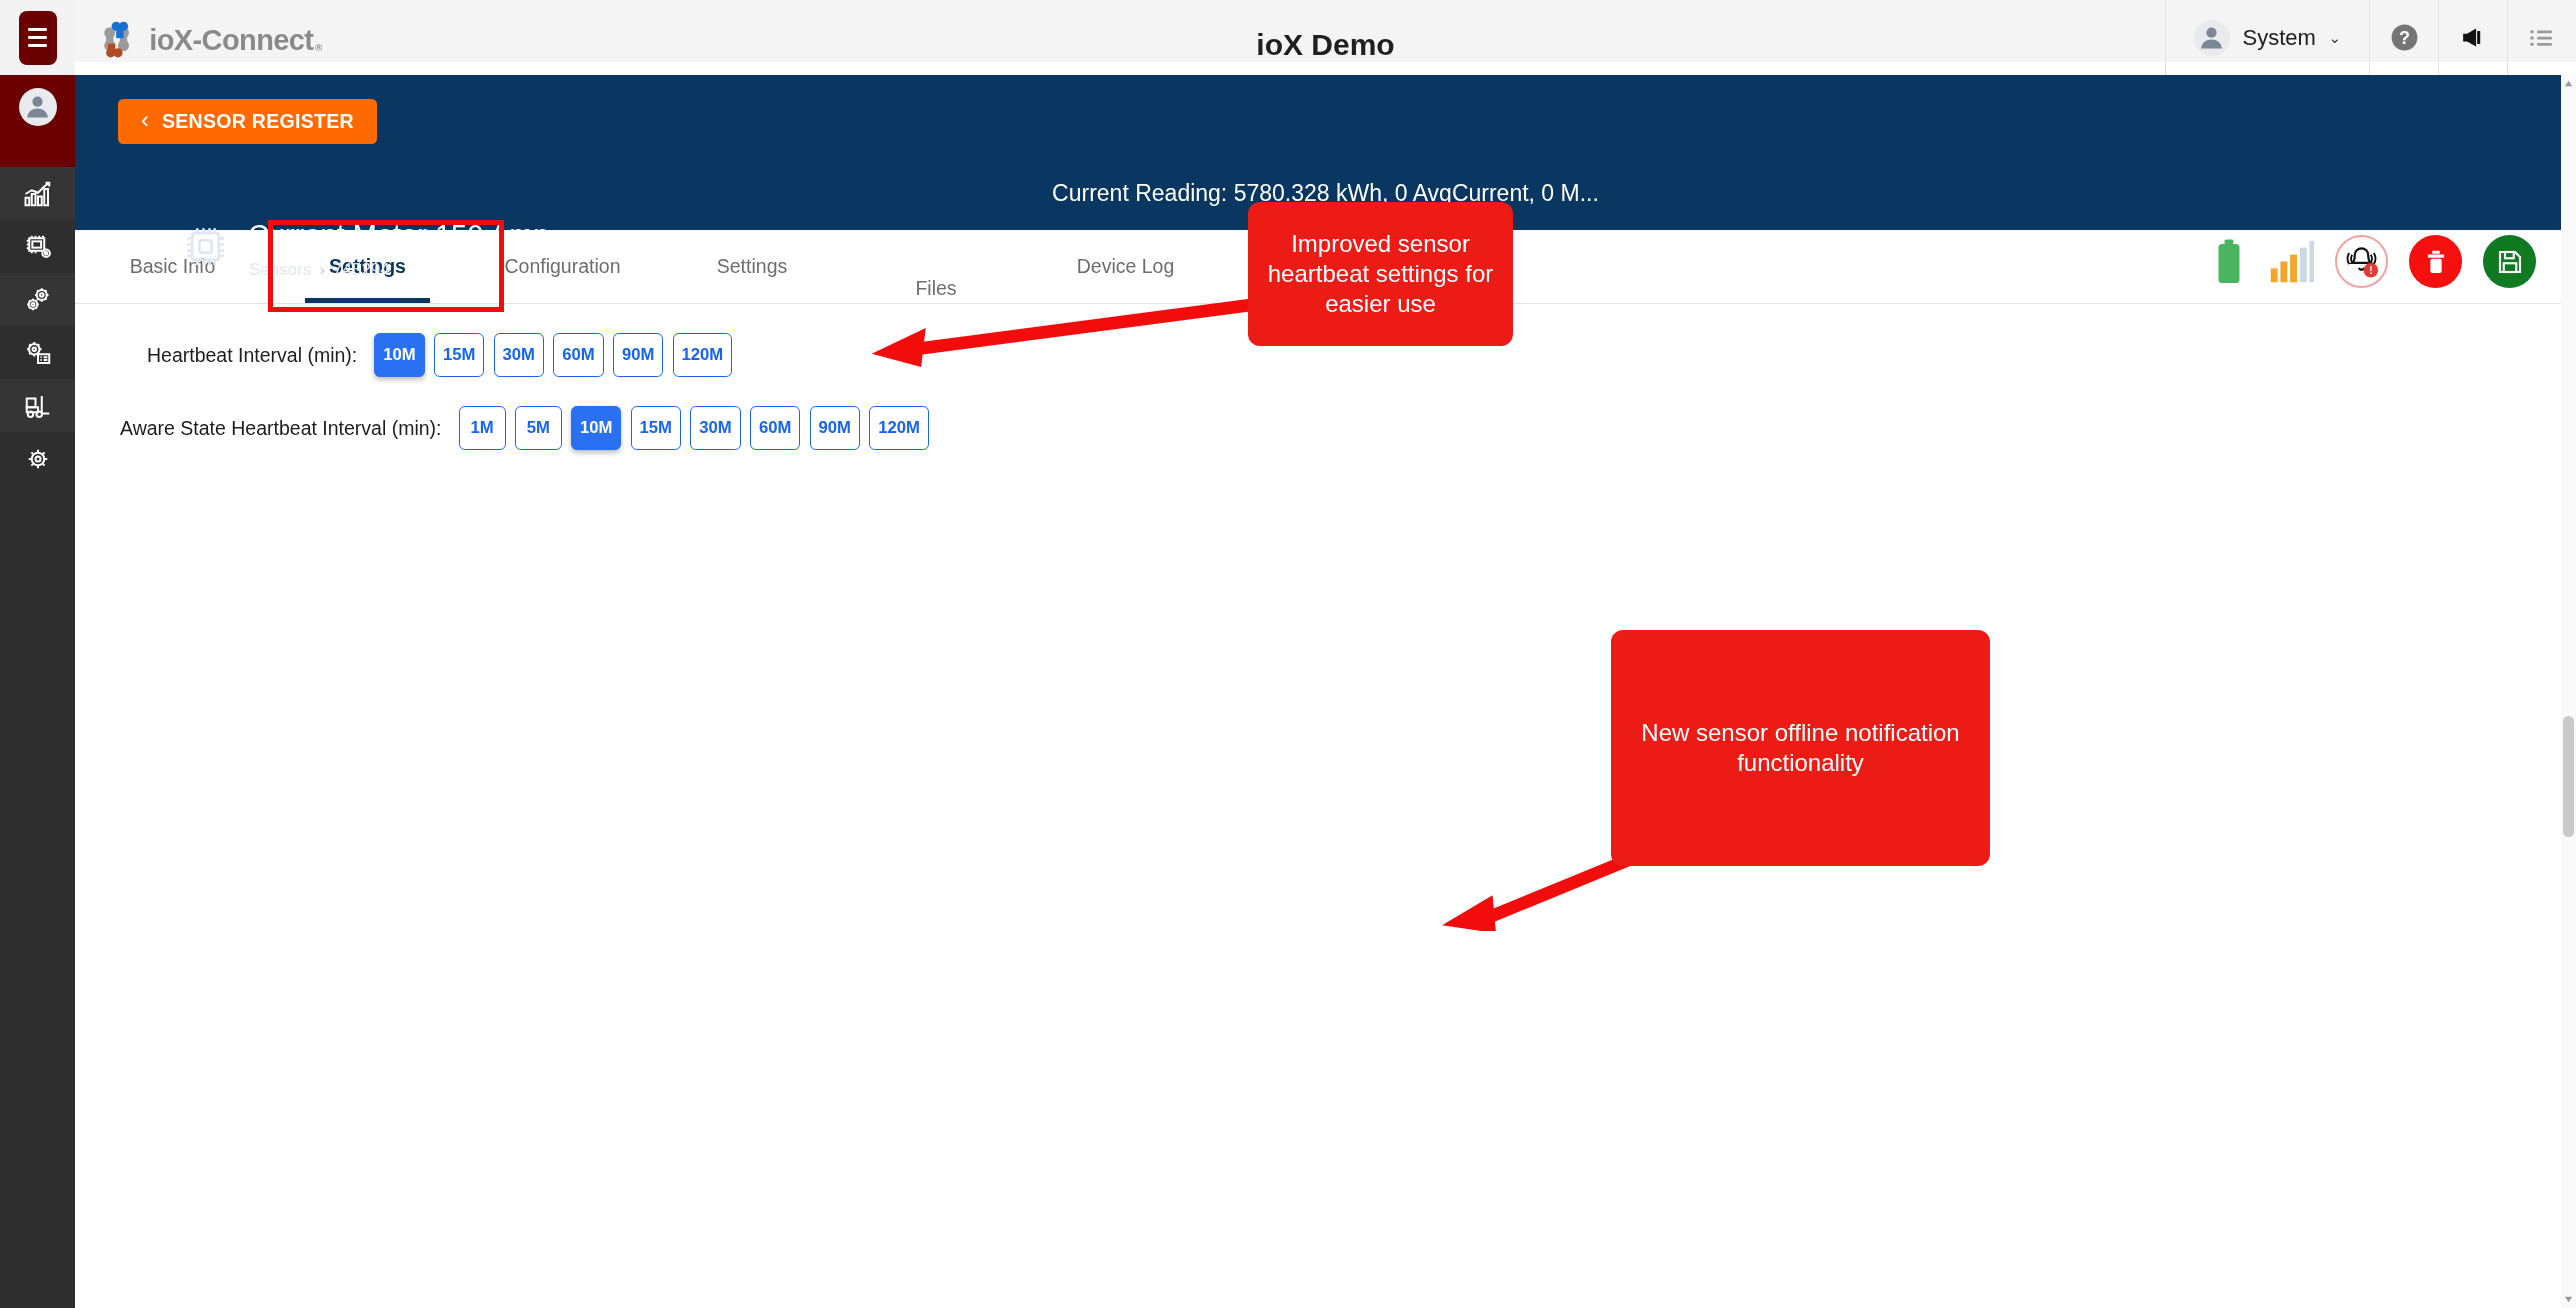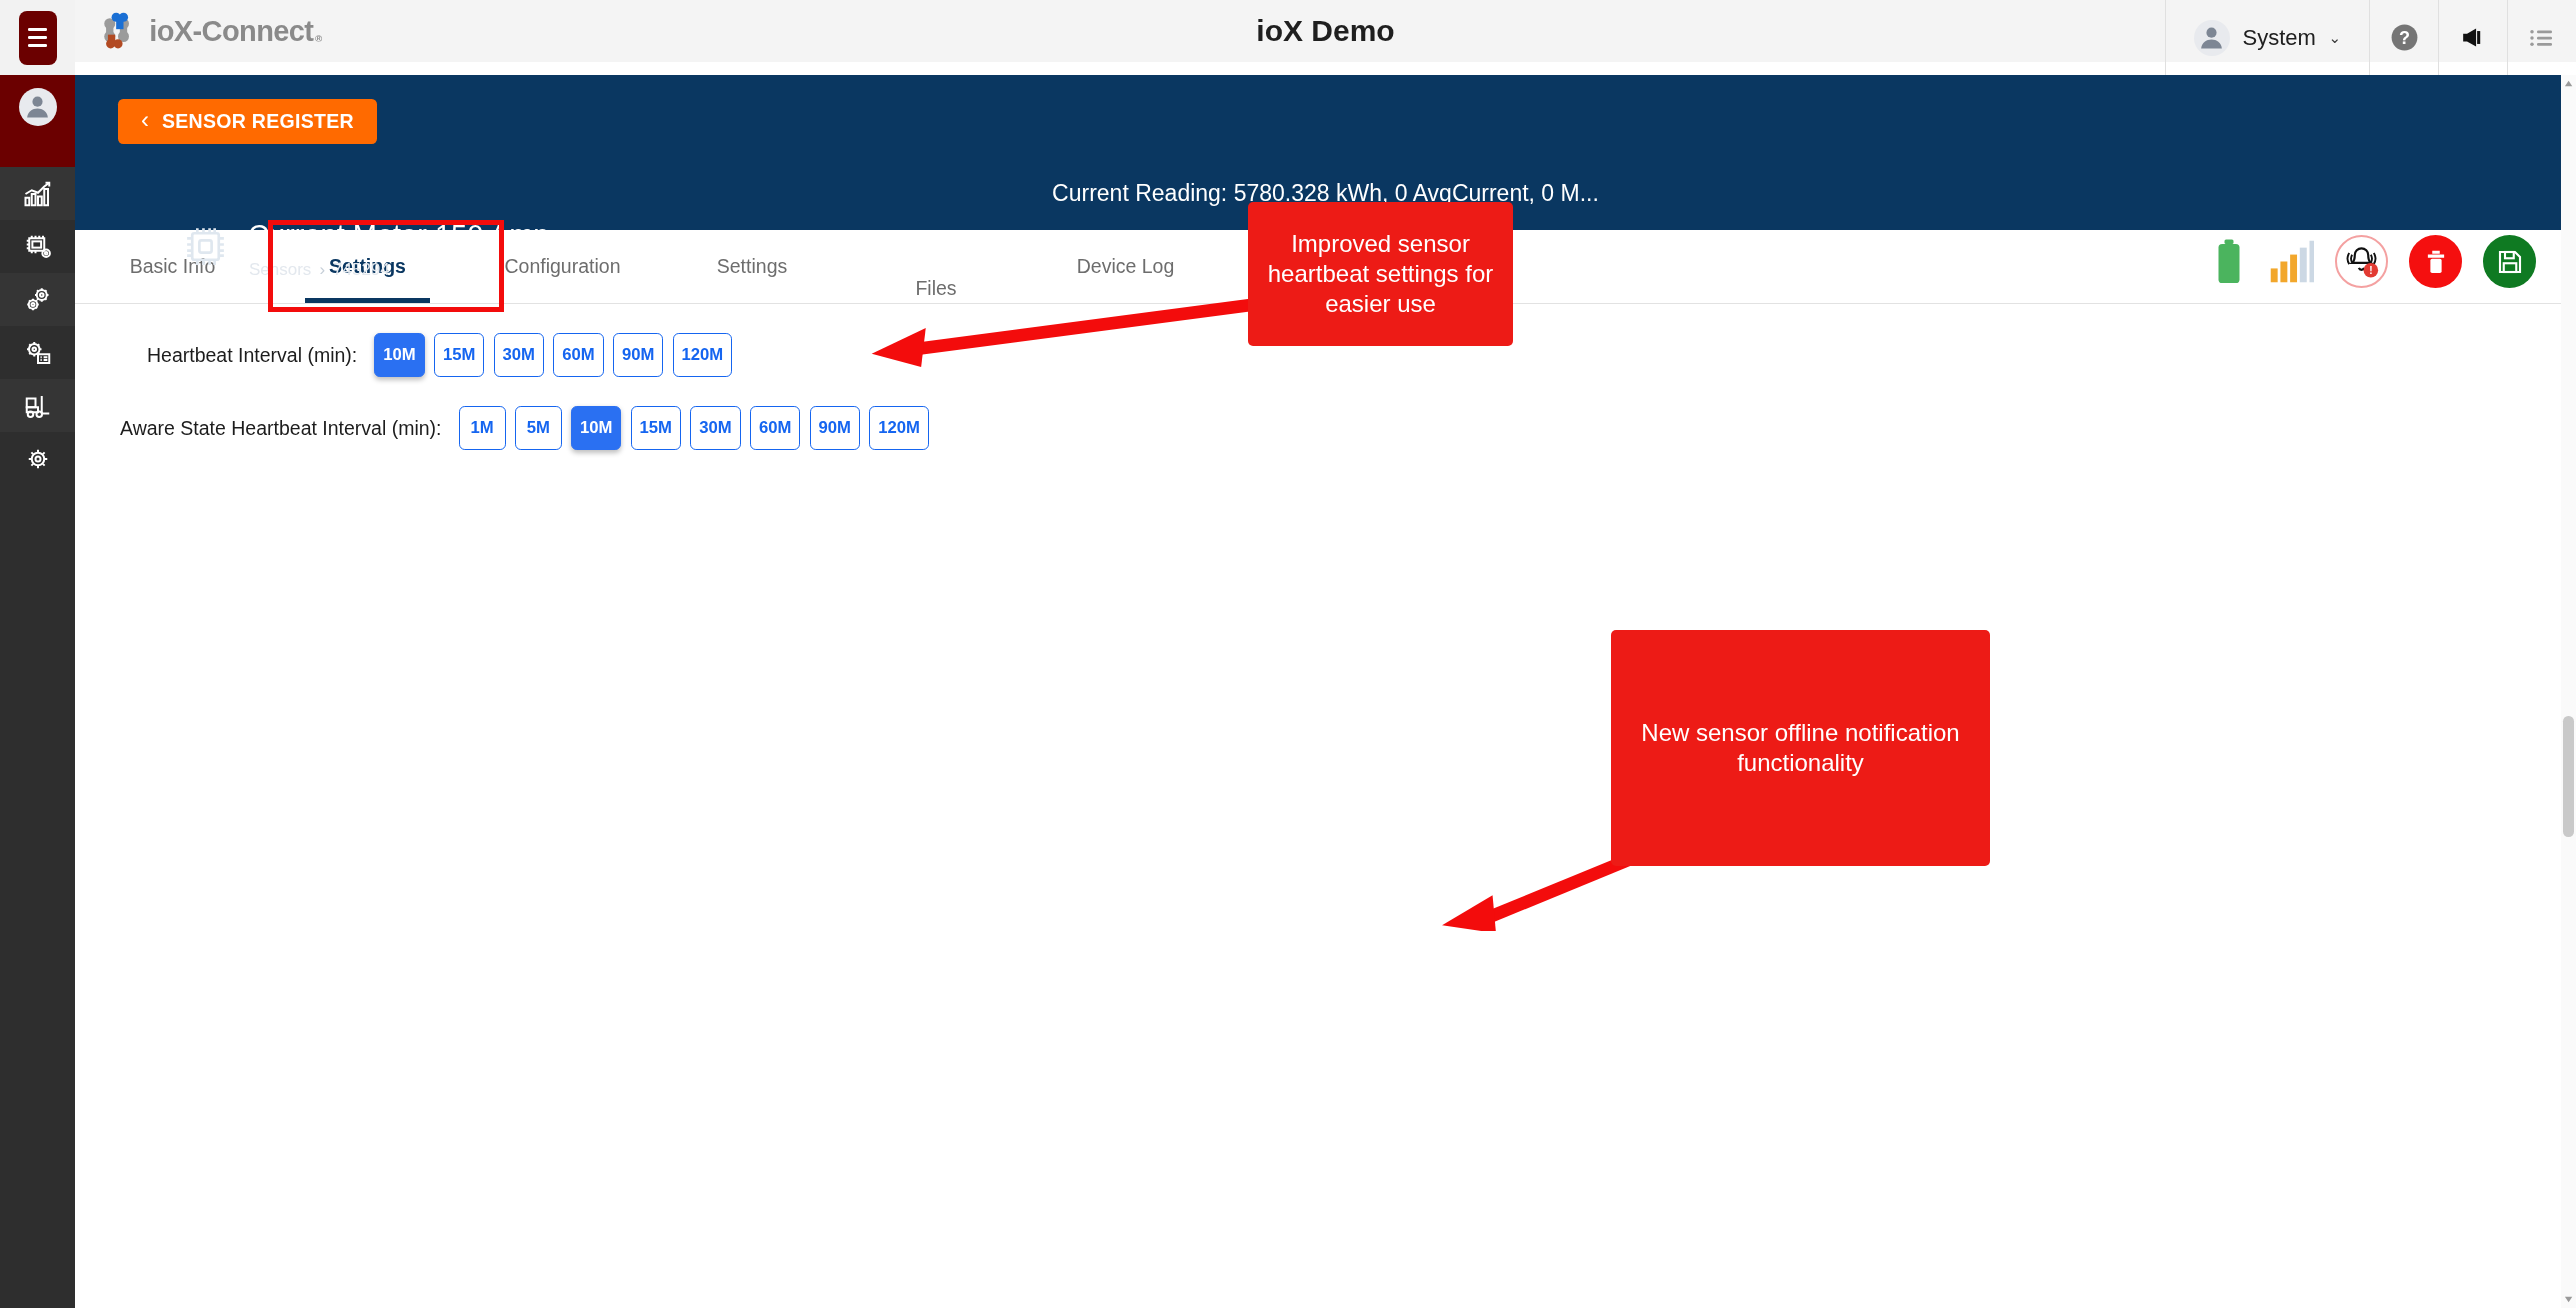"ioX-Connect" #top-bar { align-items: center -> flex-end }
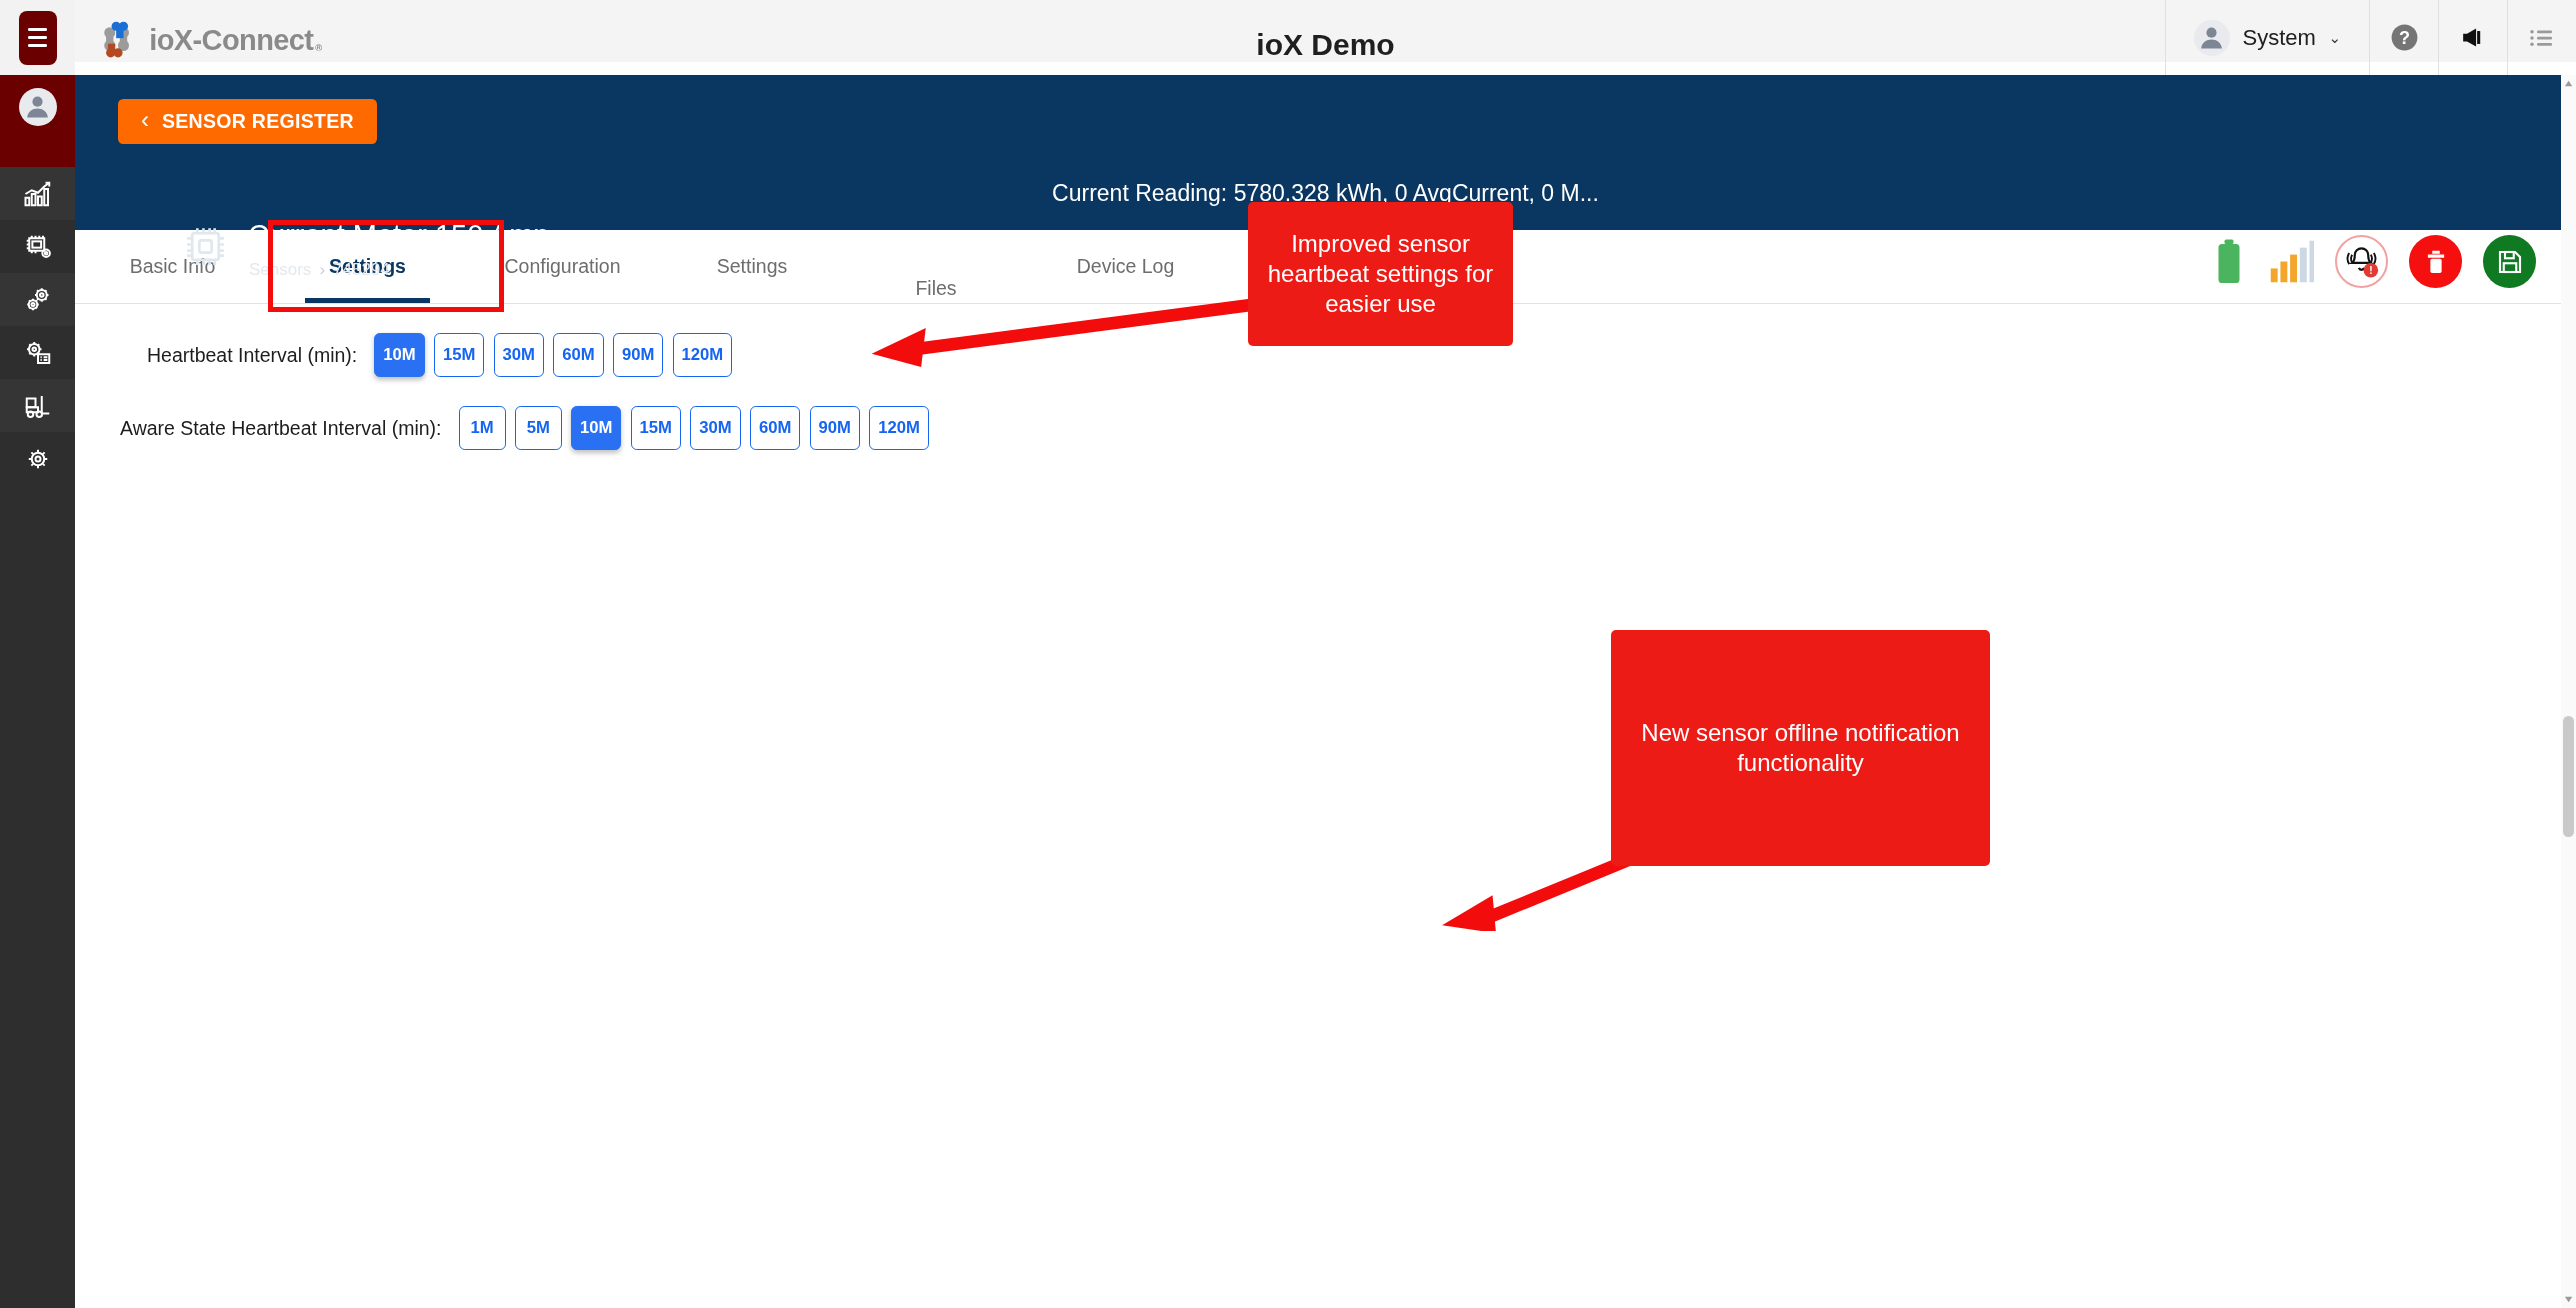"Improved sensor heartbeat settings for" .callout { border-radius: 5px -> 12px }
